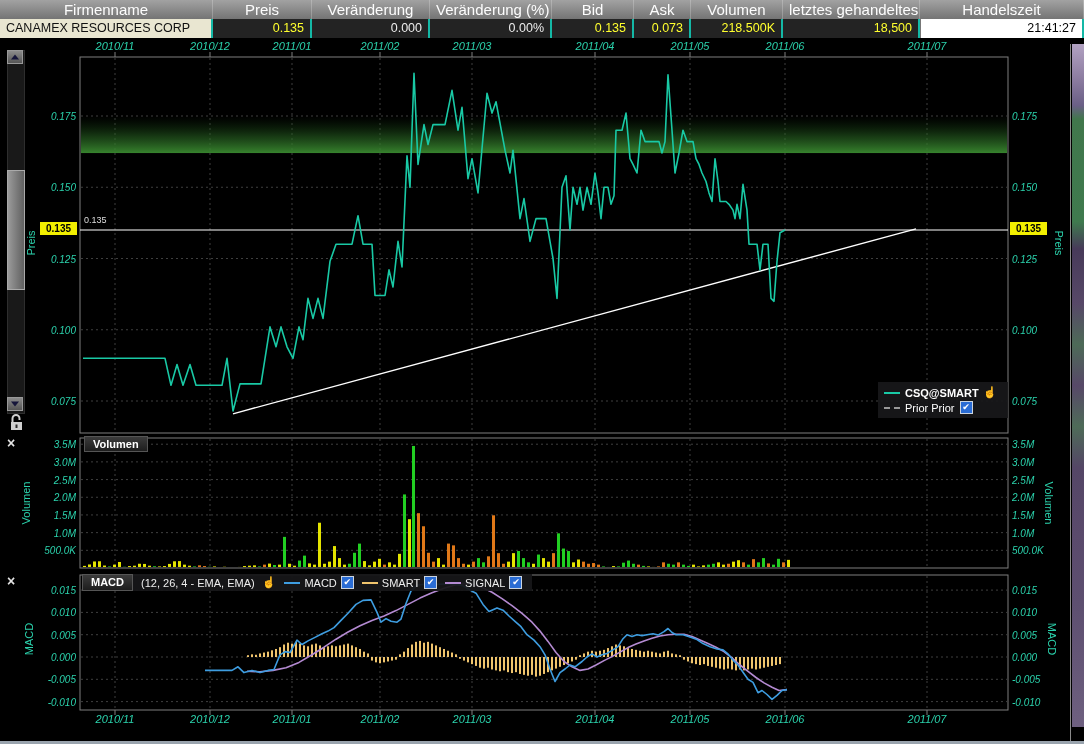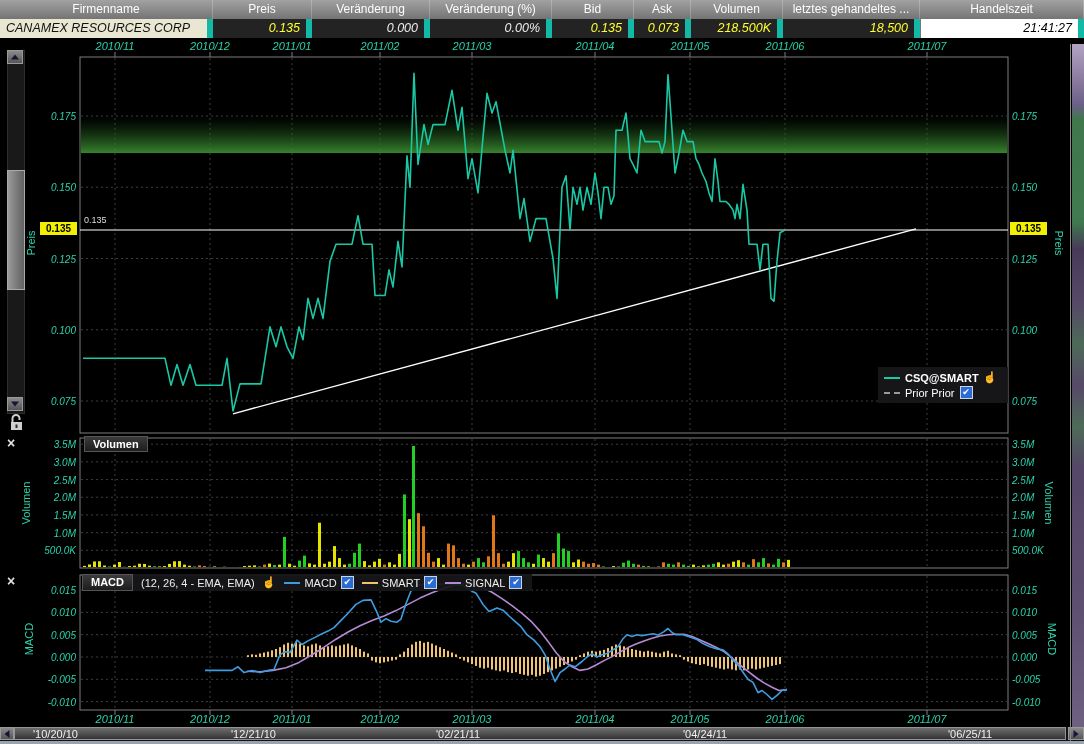"Firmenname" .qhead { font-size: 12px -> 15px }
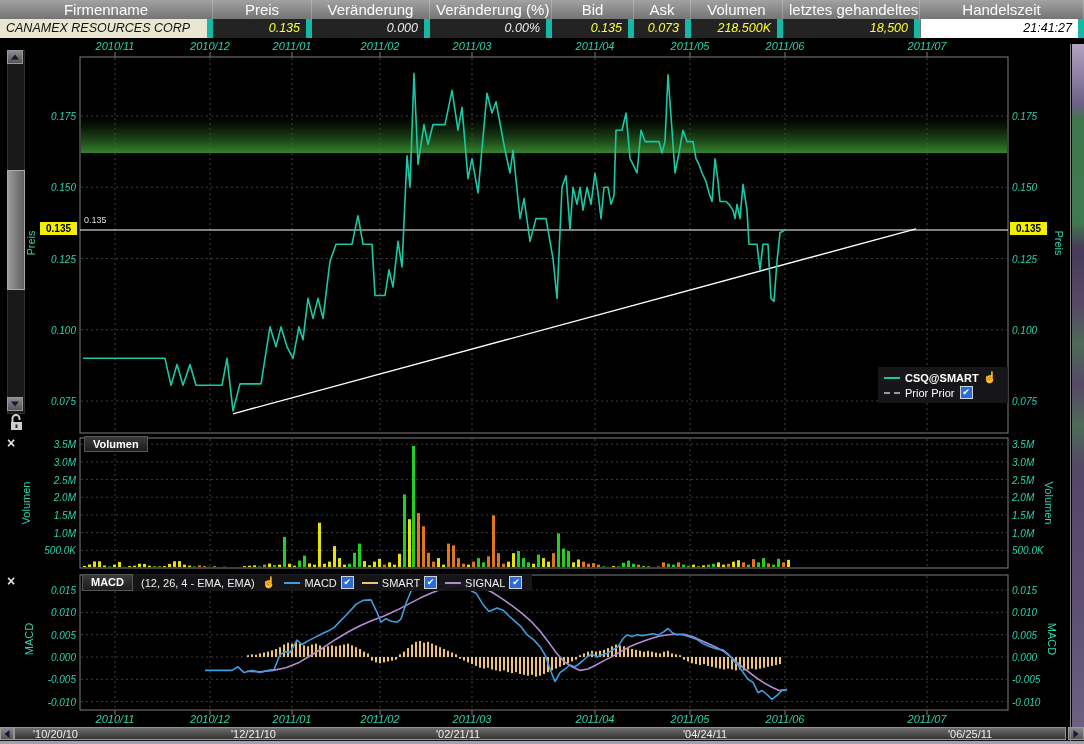"CANAMEX RESOURCES CORP" .qvals .qc { border-right: 6px solid #14b8a6 -> 2px solid #14b8a6; font-style: italic -> none }
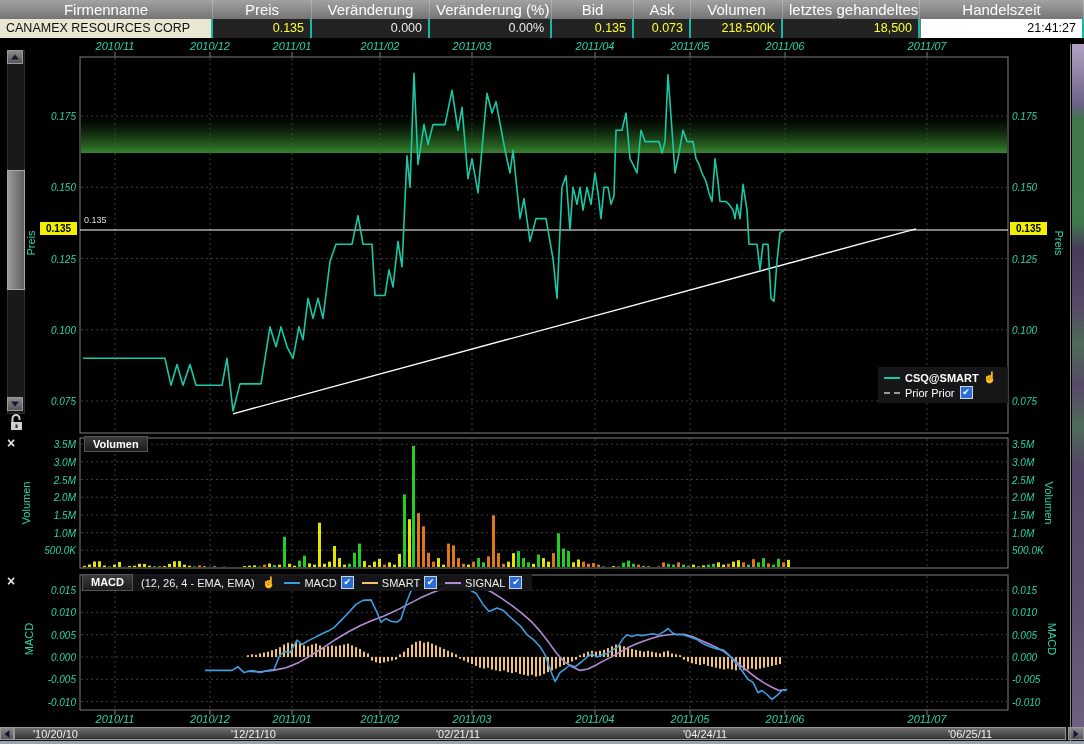"CSQ@SMART" .plegend { top: 367px -> 382px }
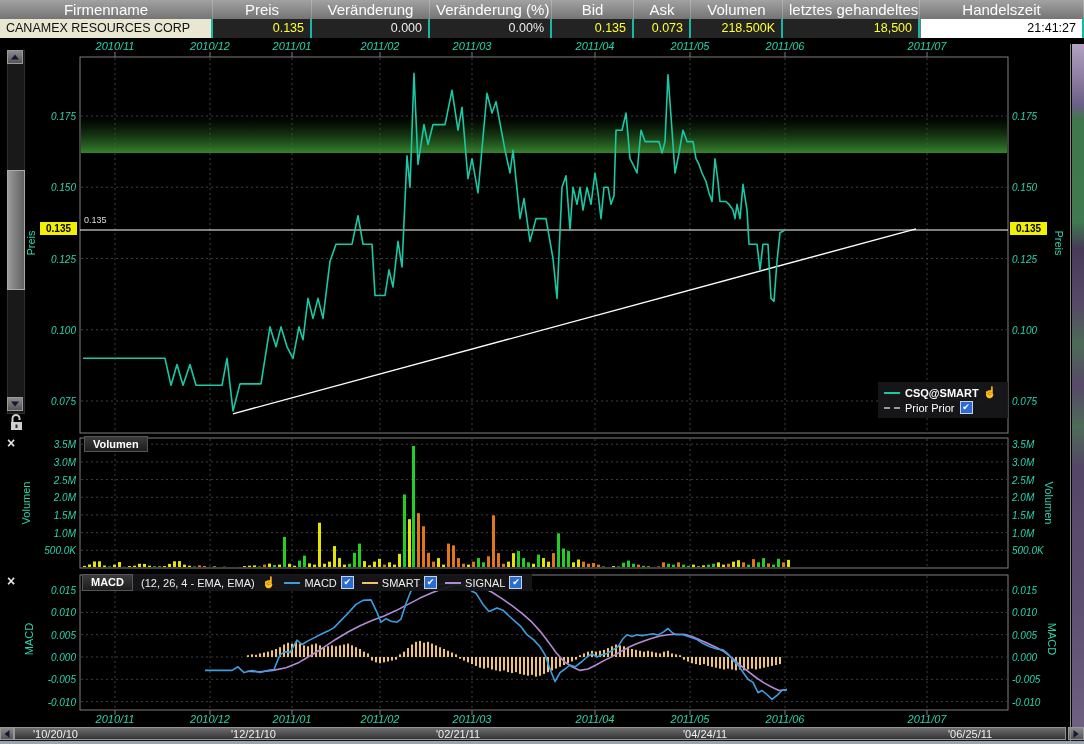"'10/20/10" div.hscroll { html: <div> <div> <span></span> </div> <div> <span>'10/20/10</span> <span>'12/21/10</span> <span>'02/21/11</span> <span>'04/24/11</span> <span>'06/25/11</span> </div> <div> <span></span> </div> </div> -> none }
